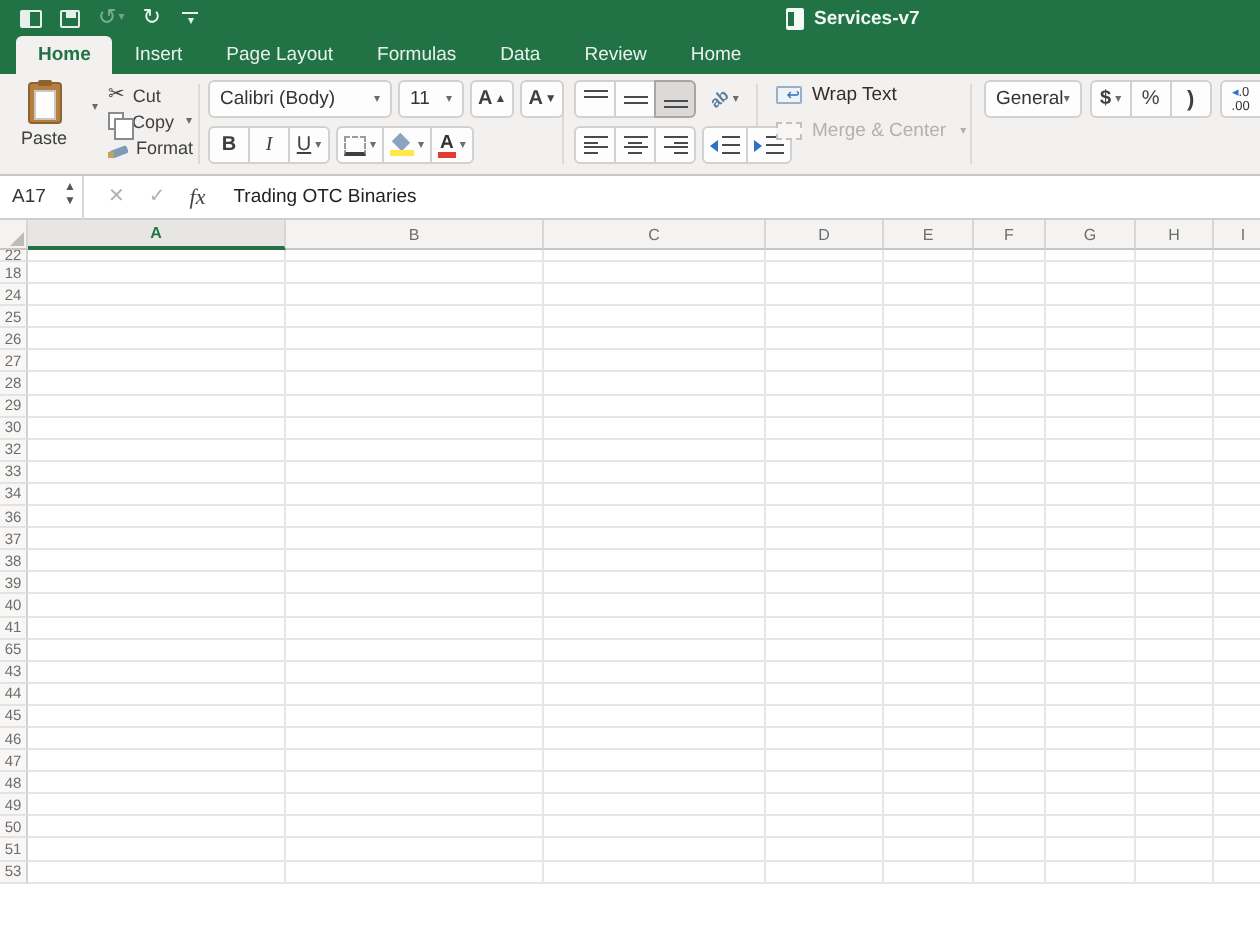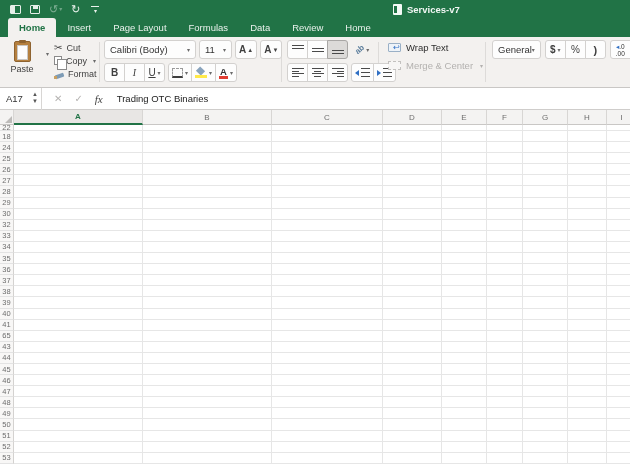"35" div.row { html: <div> <div>35</div> <div></div> <div></div> <div></div> <div></div> <div></div> <div></div> <div></div> <div></div> <div></div> </div> -> none }
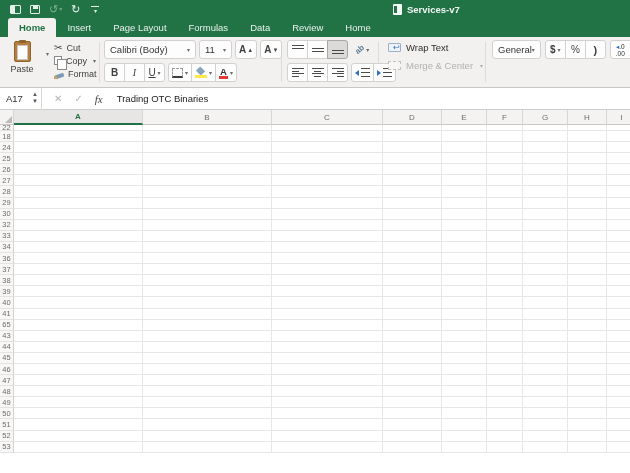"52" div.row { html: <div> <div>52</div> <div></div> <div></div> <div></div> <div></div> <div></div> <div></div> <div></div> <div></div> <div></div> </div> -> none }
